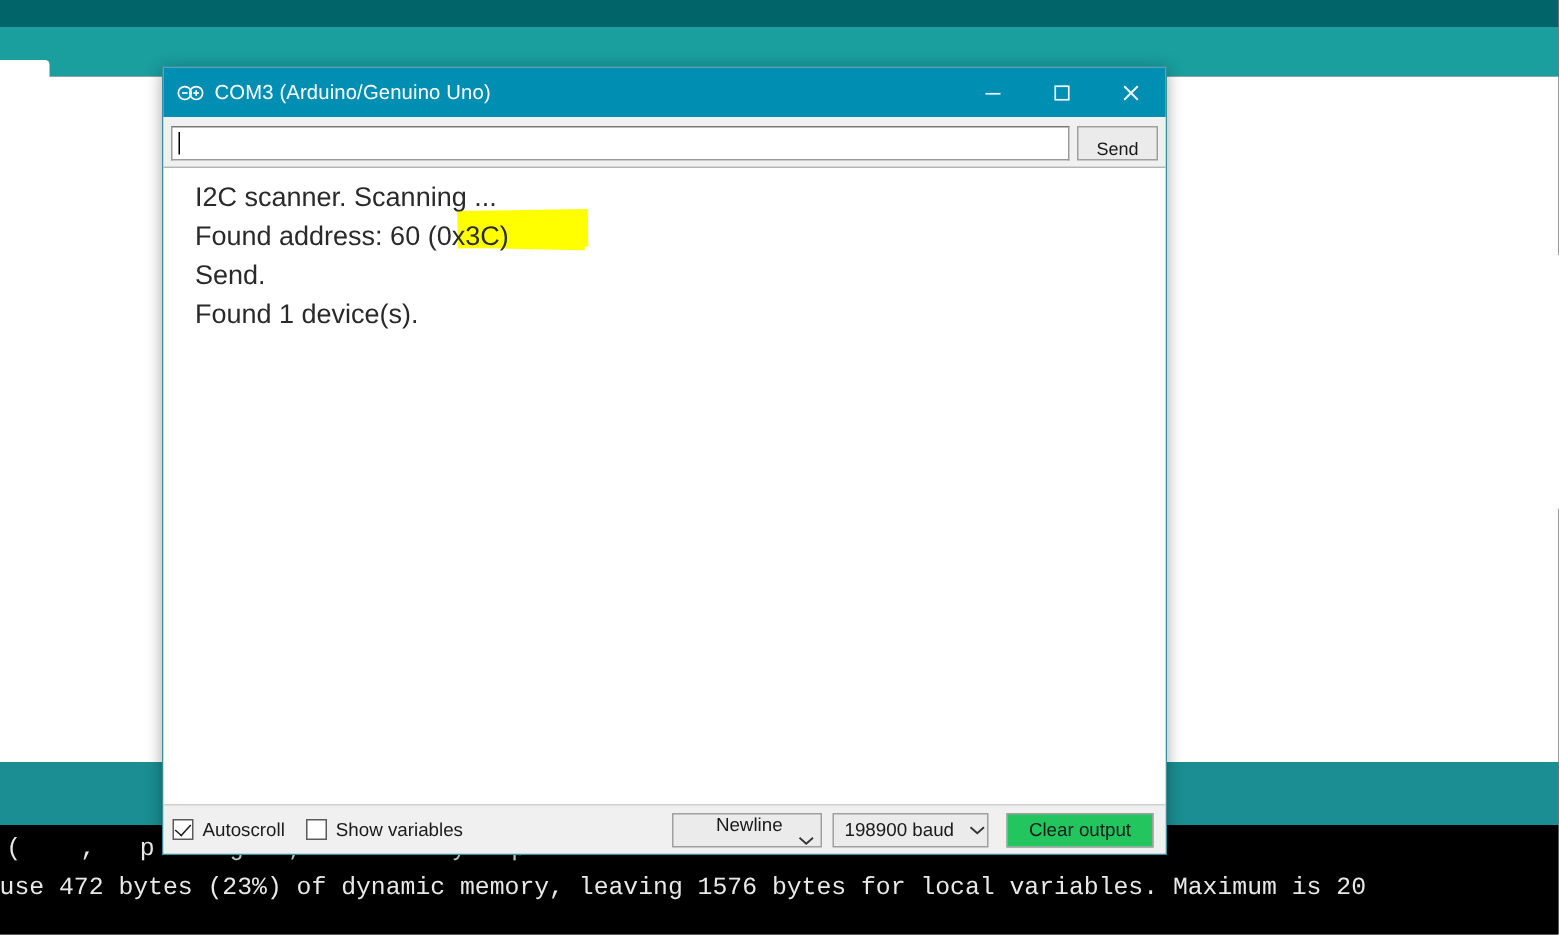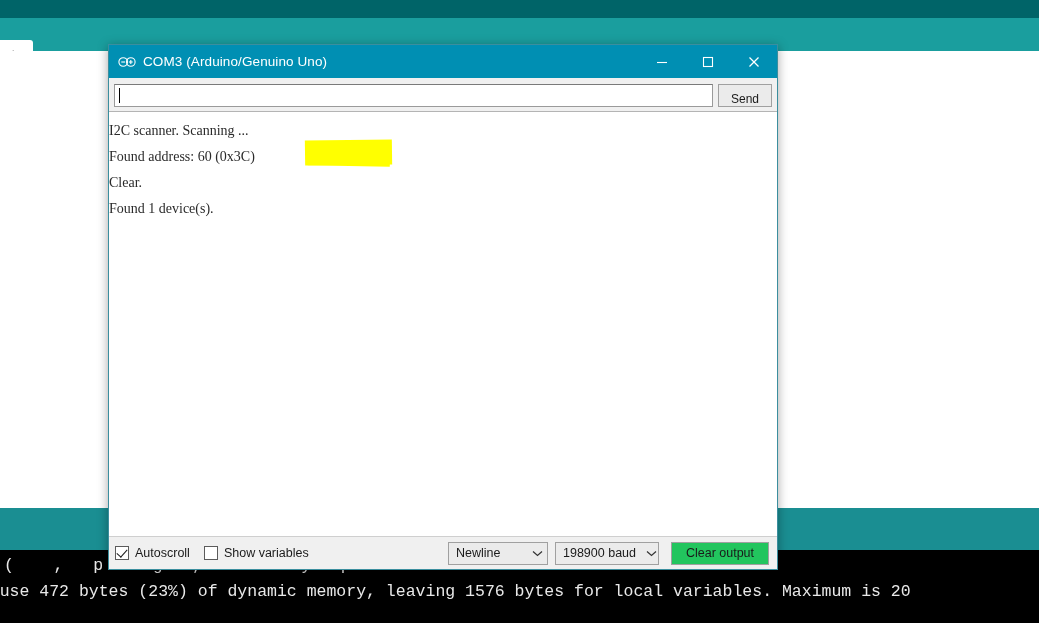"I2C scanner. Scanning ..." .outtext { font-family: Liberation Serif, serif -> Liberation Sans, sans-serif; font-size: 14px -> 18px; left: 0 -> 21px }
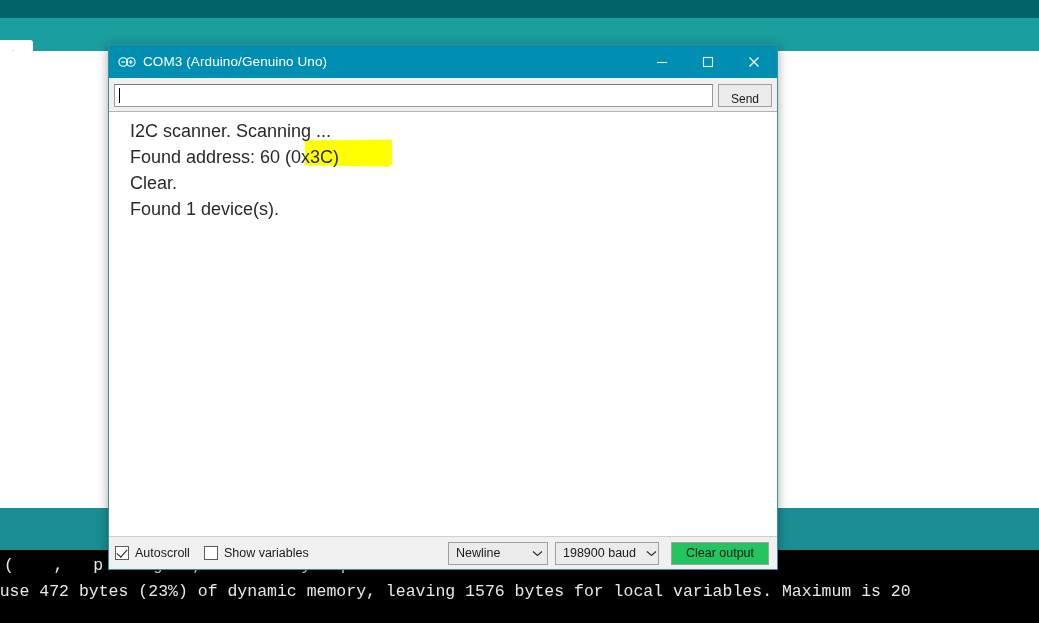"Clear." div.outline { text: Clear -> Send }
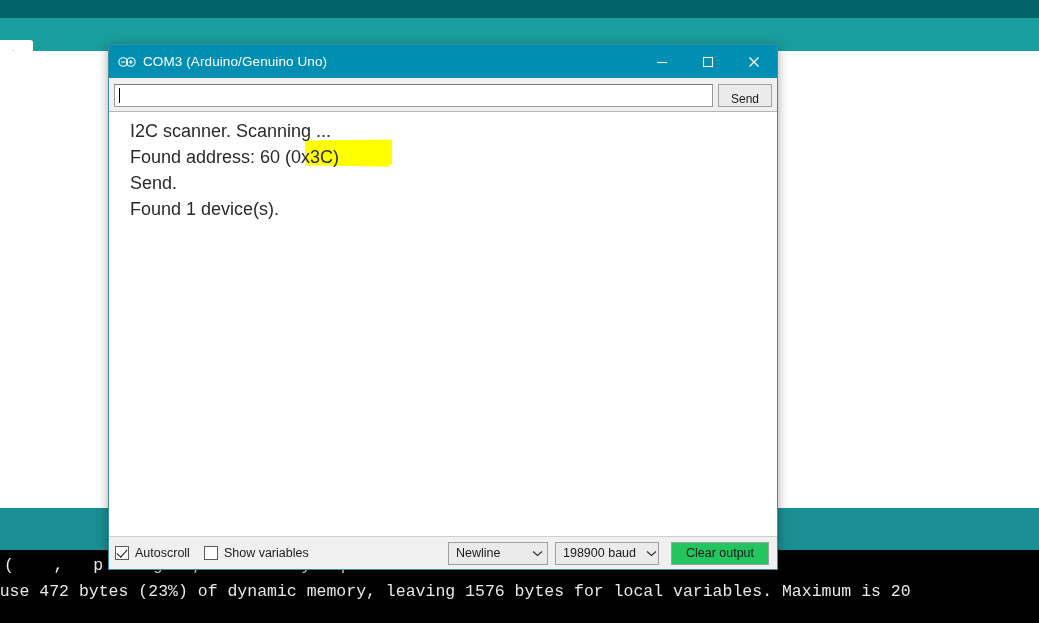"Newline" .combo-newline { flex-direction: none -> column }
